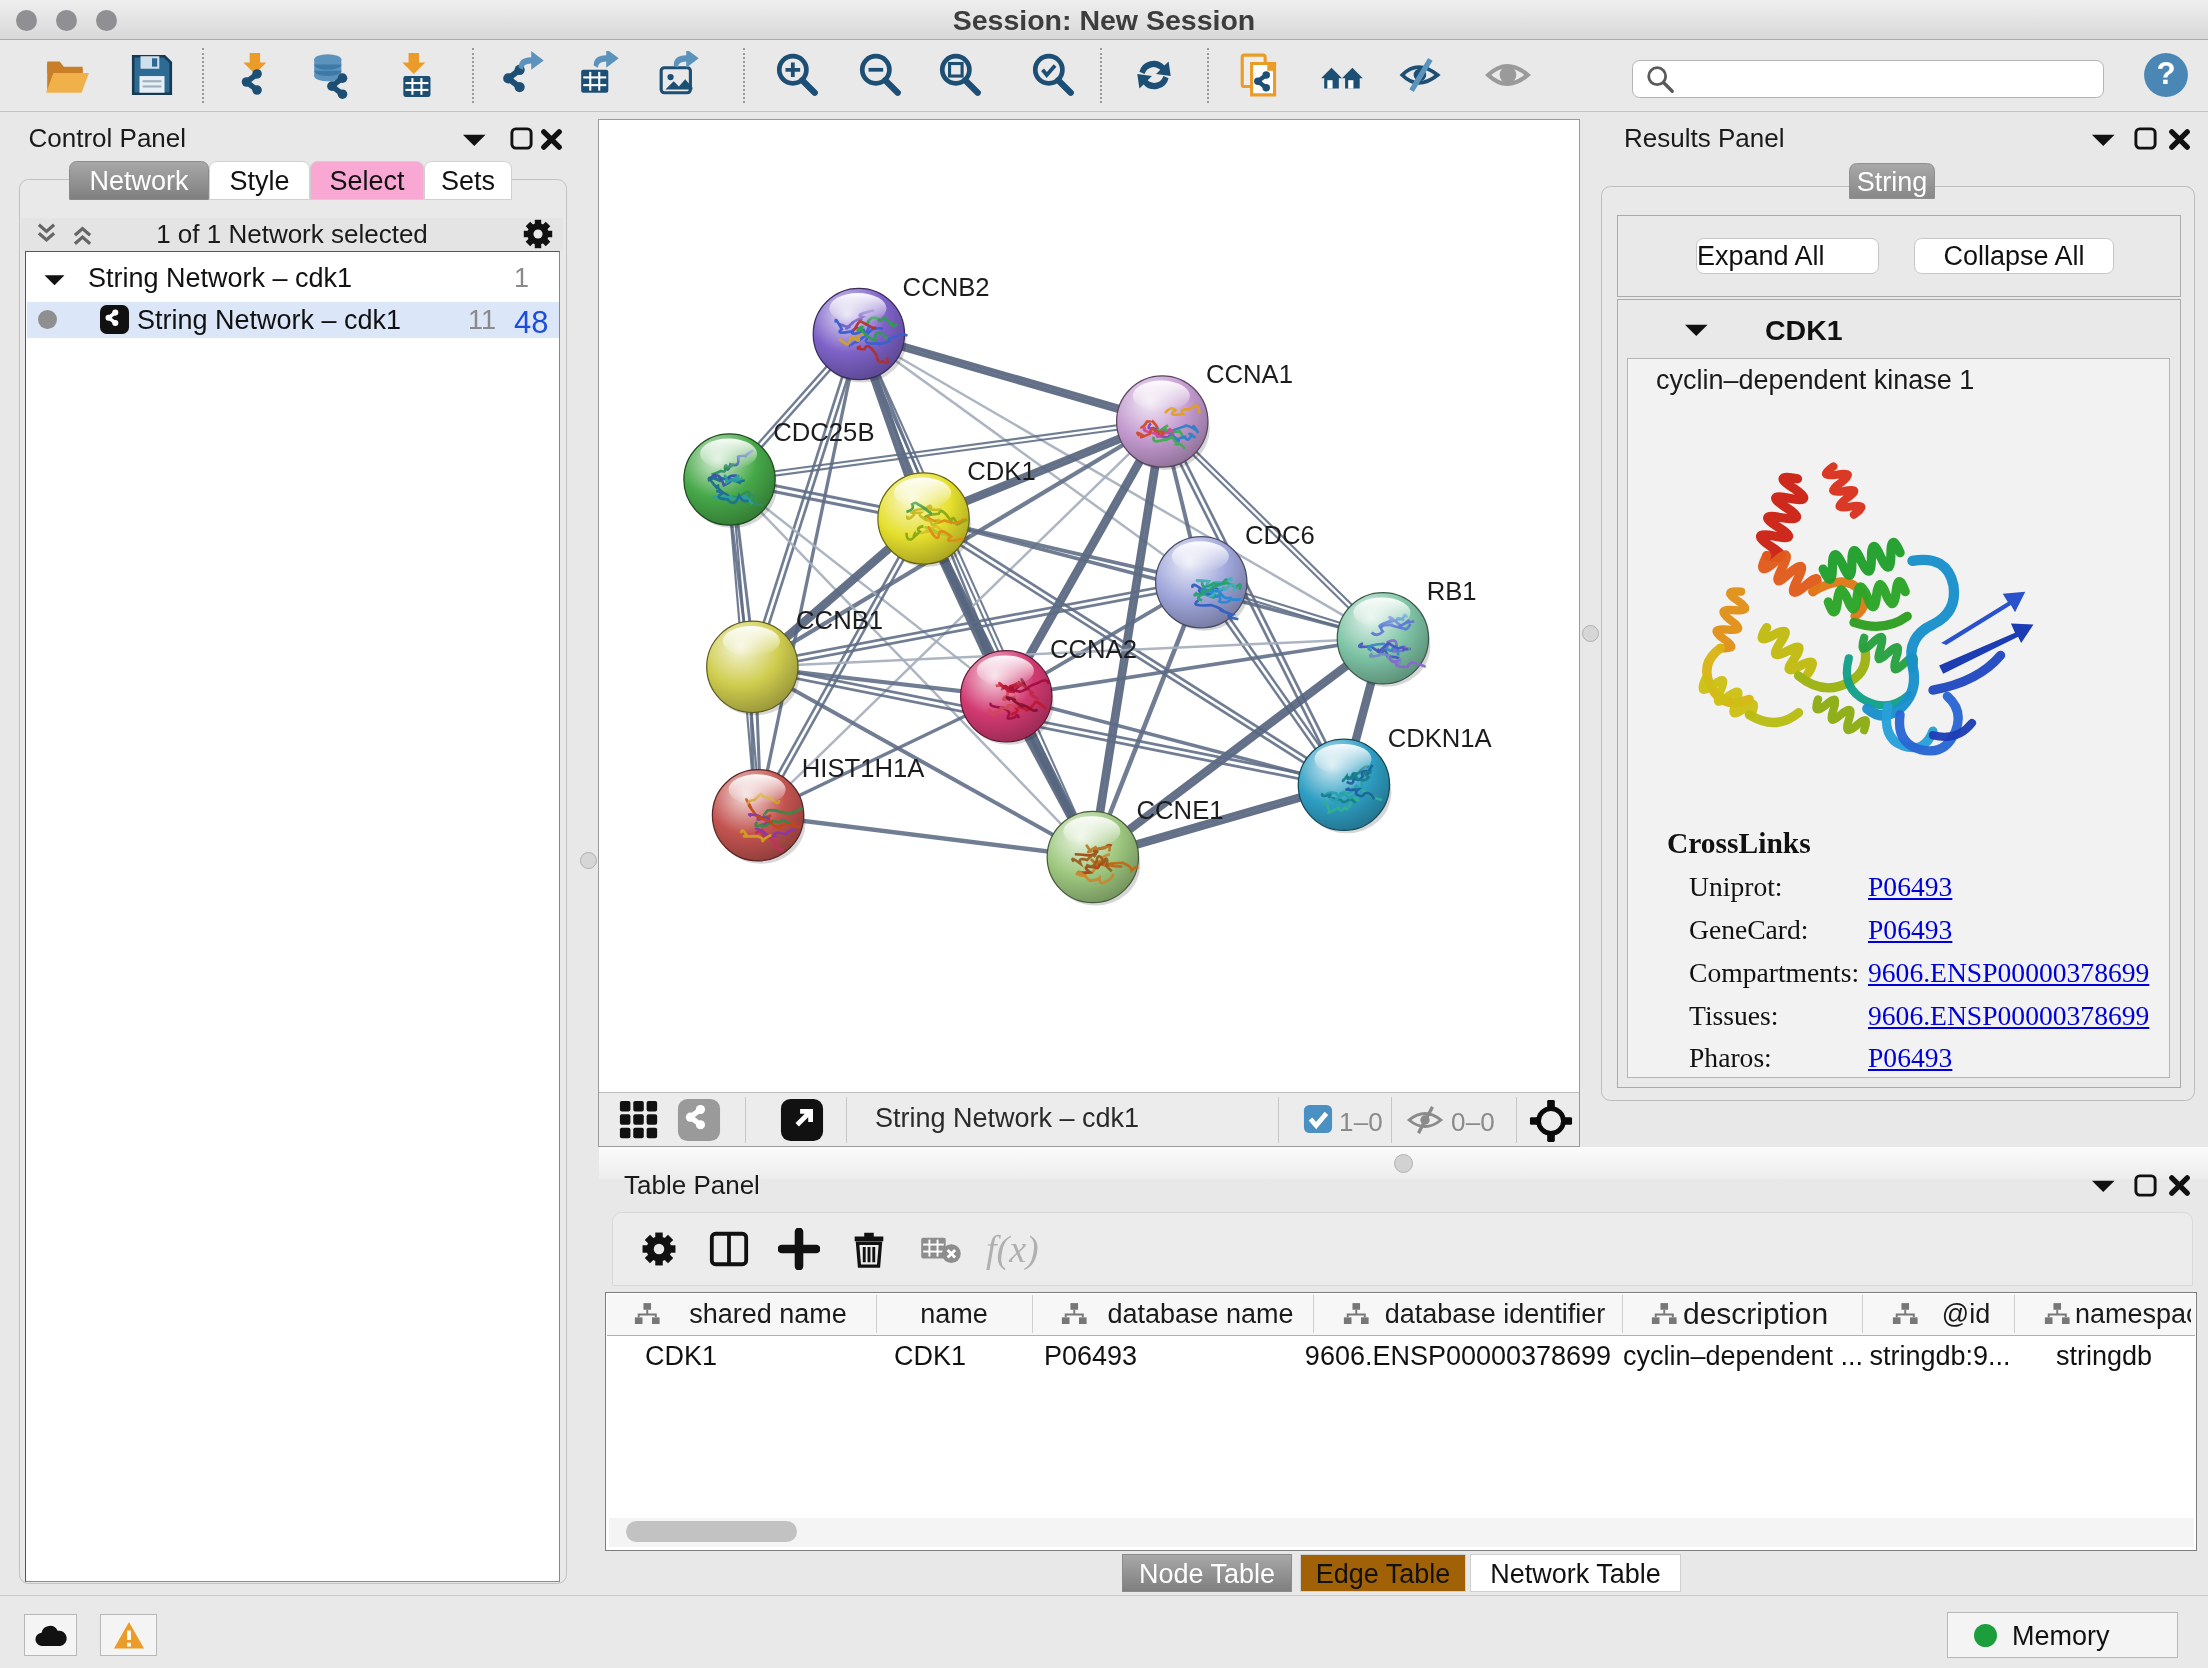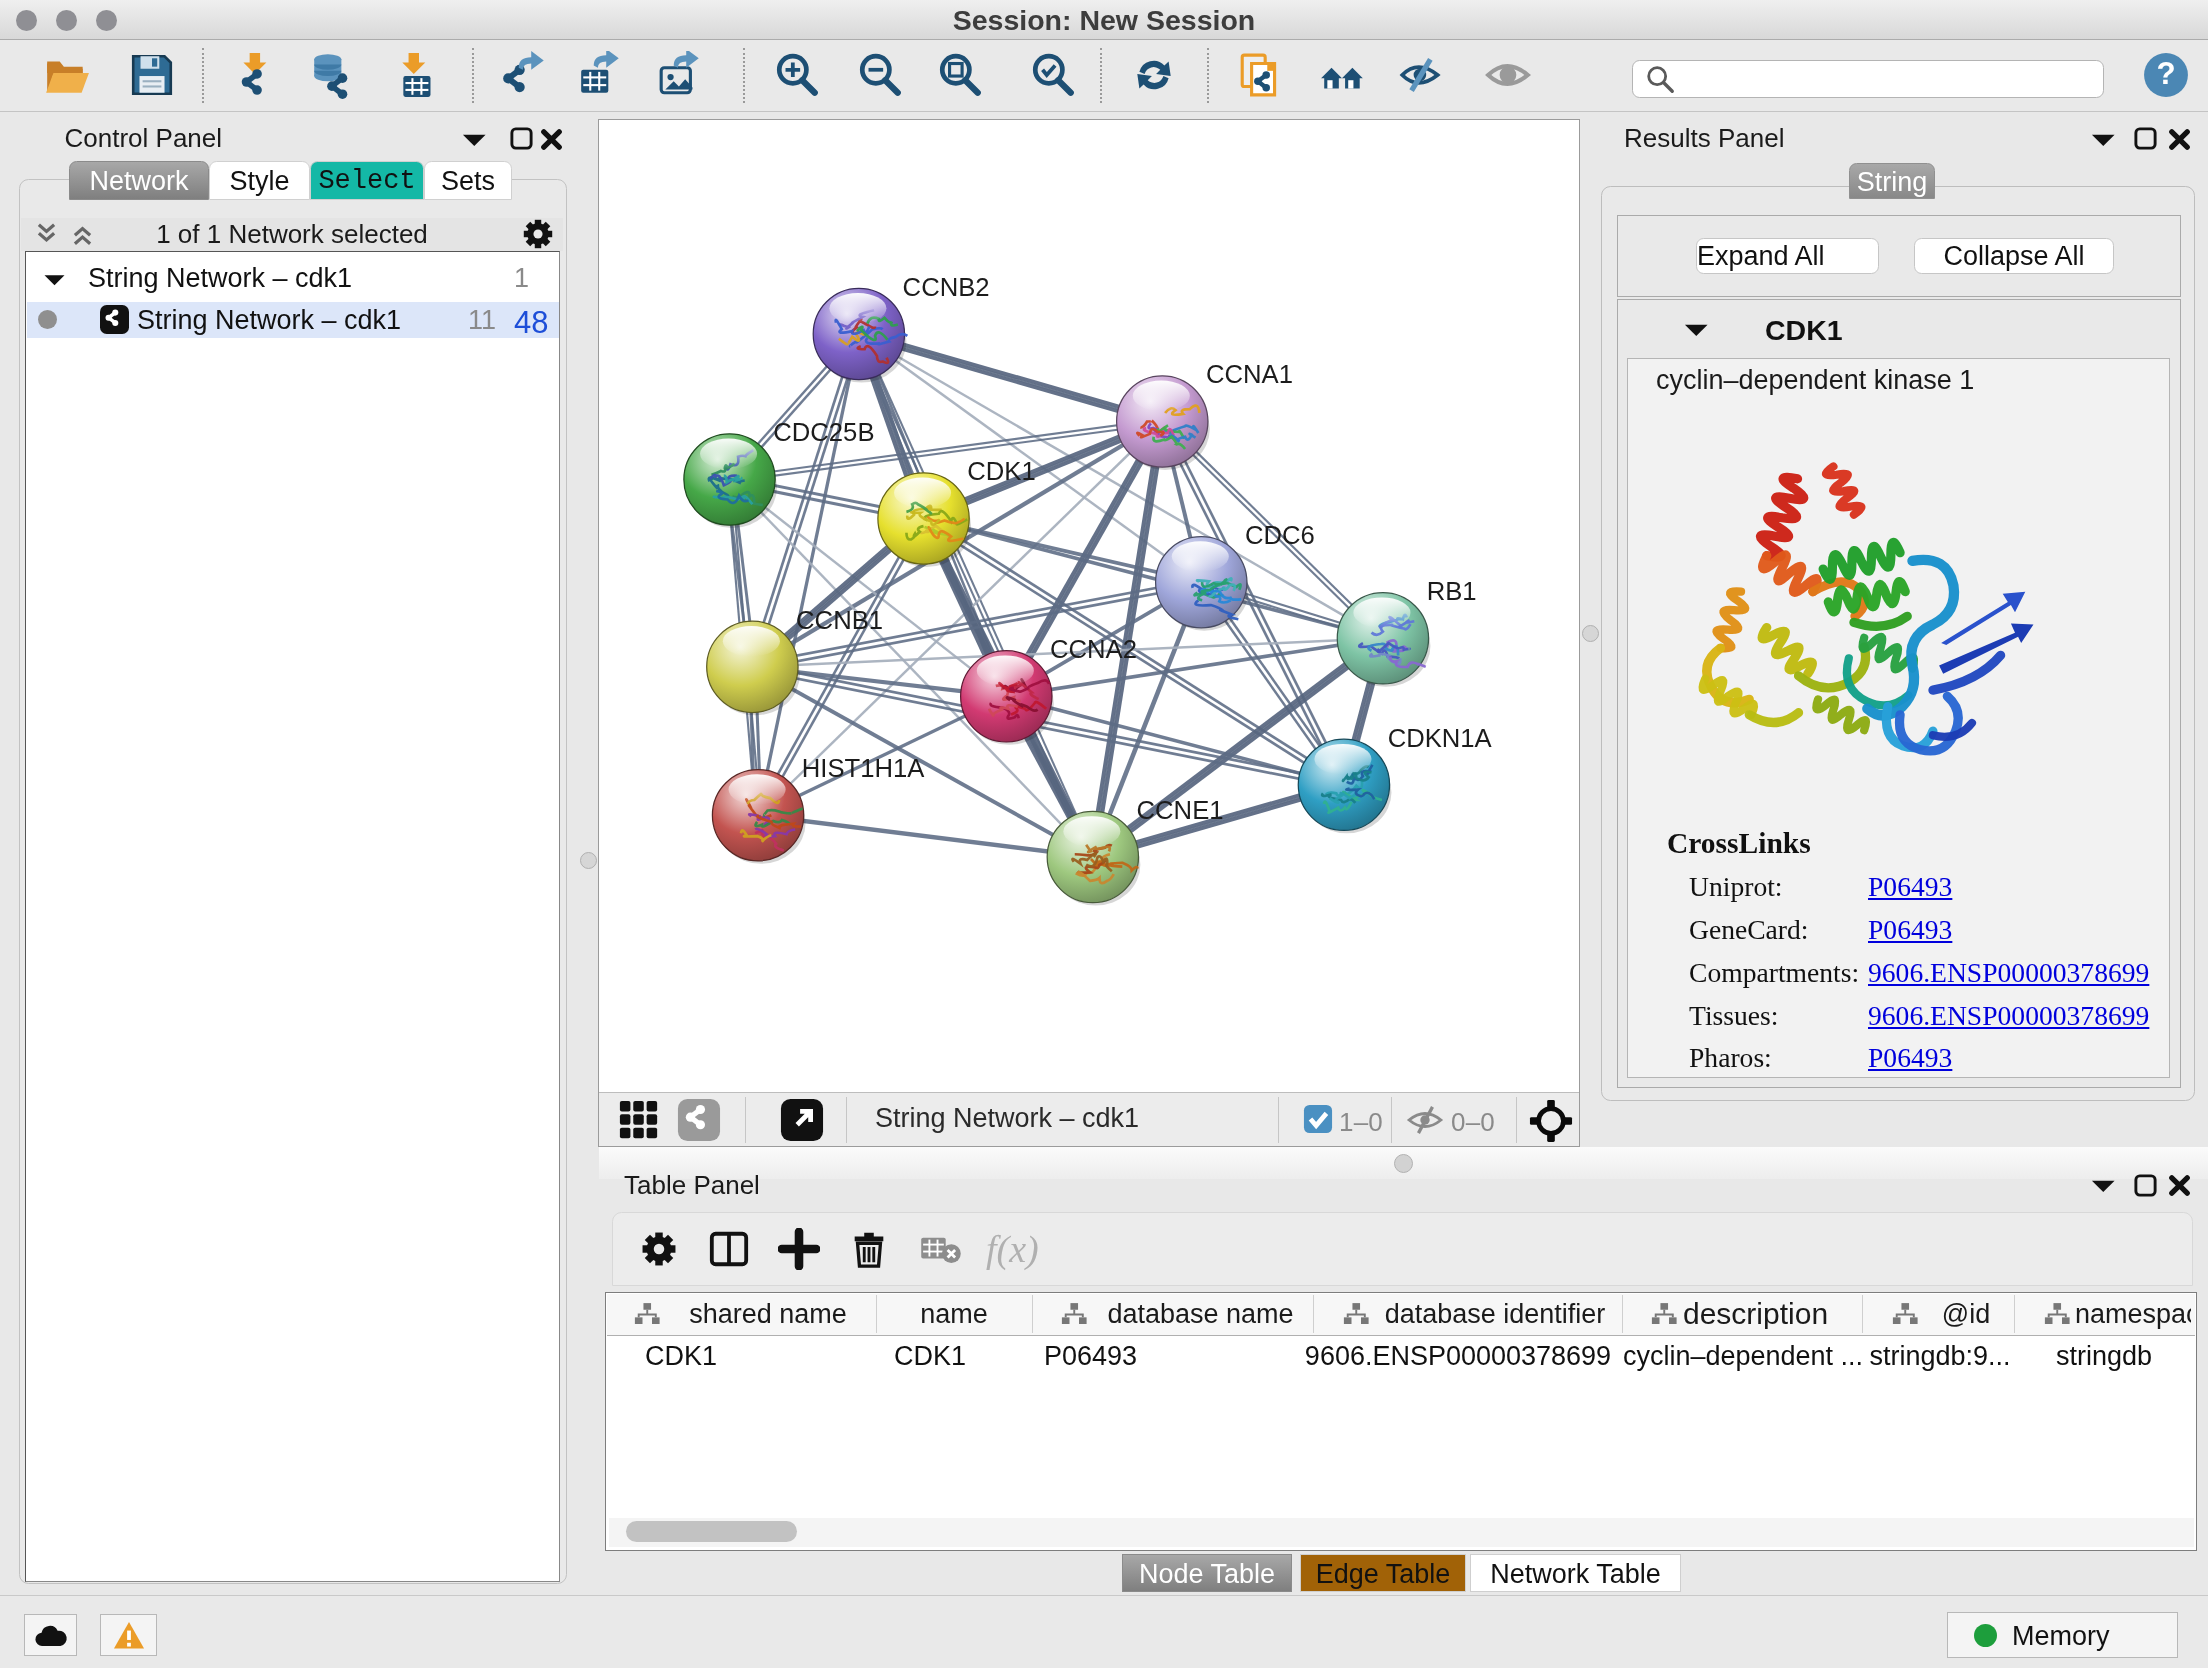"Control Panel" div { margin-left: 36px -> none }
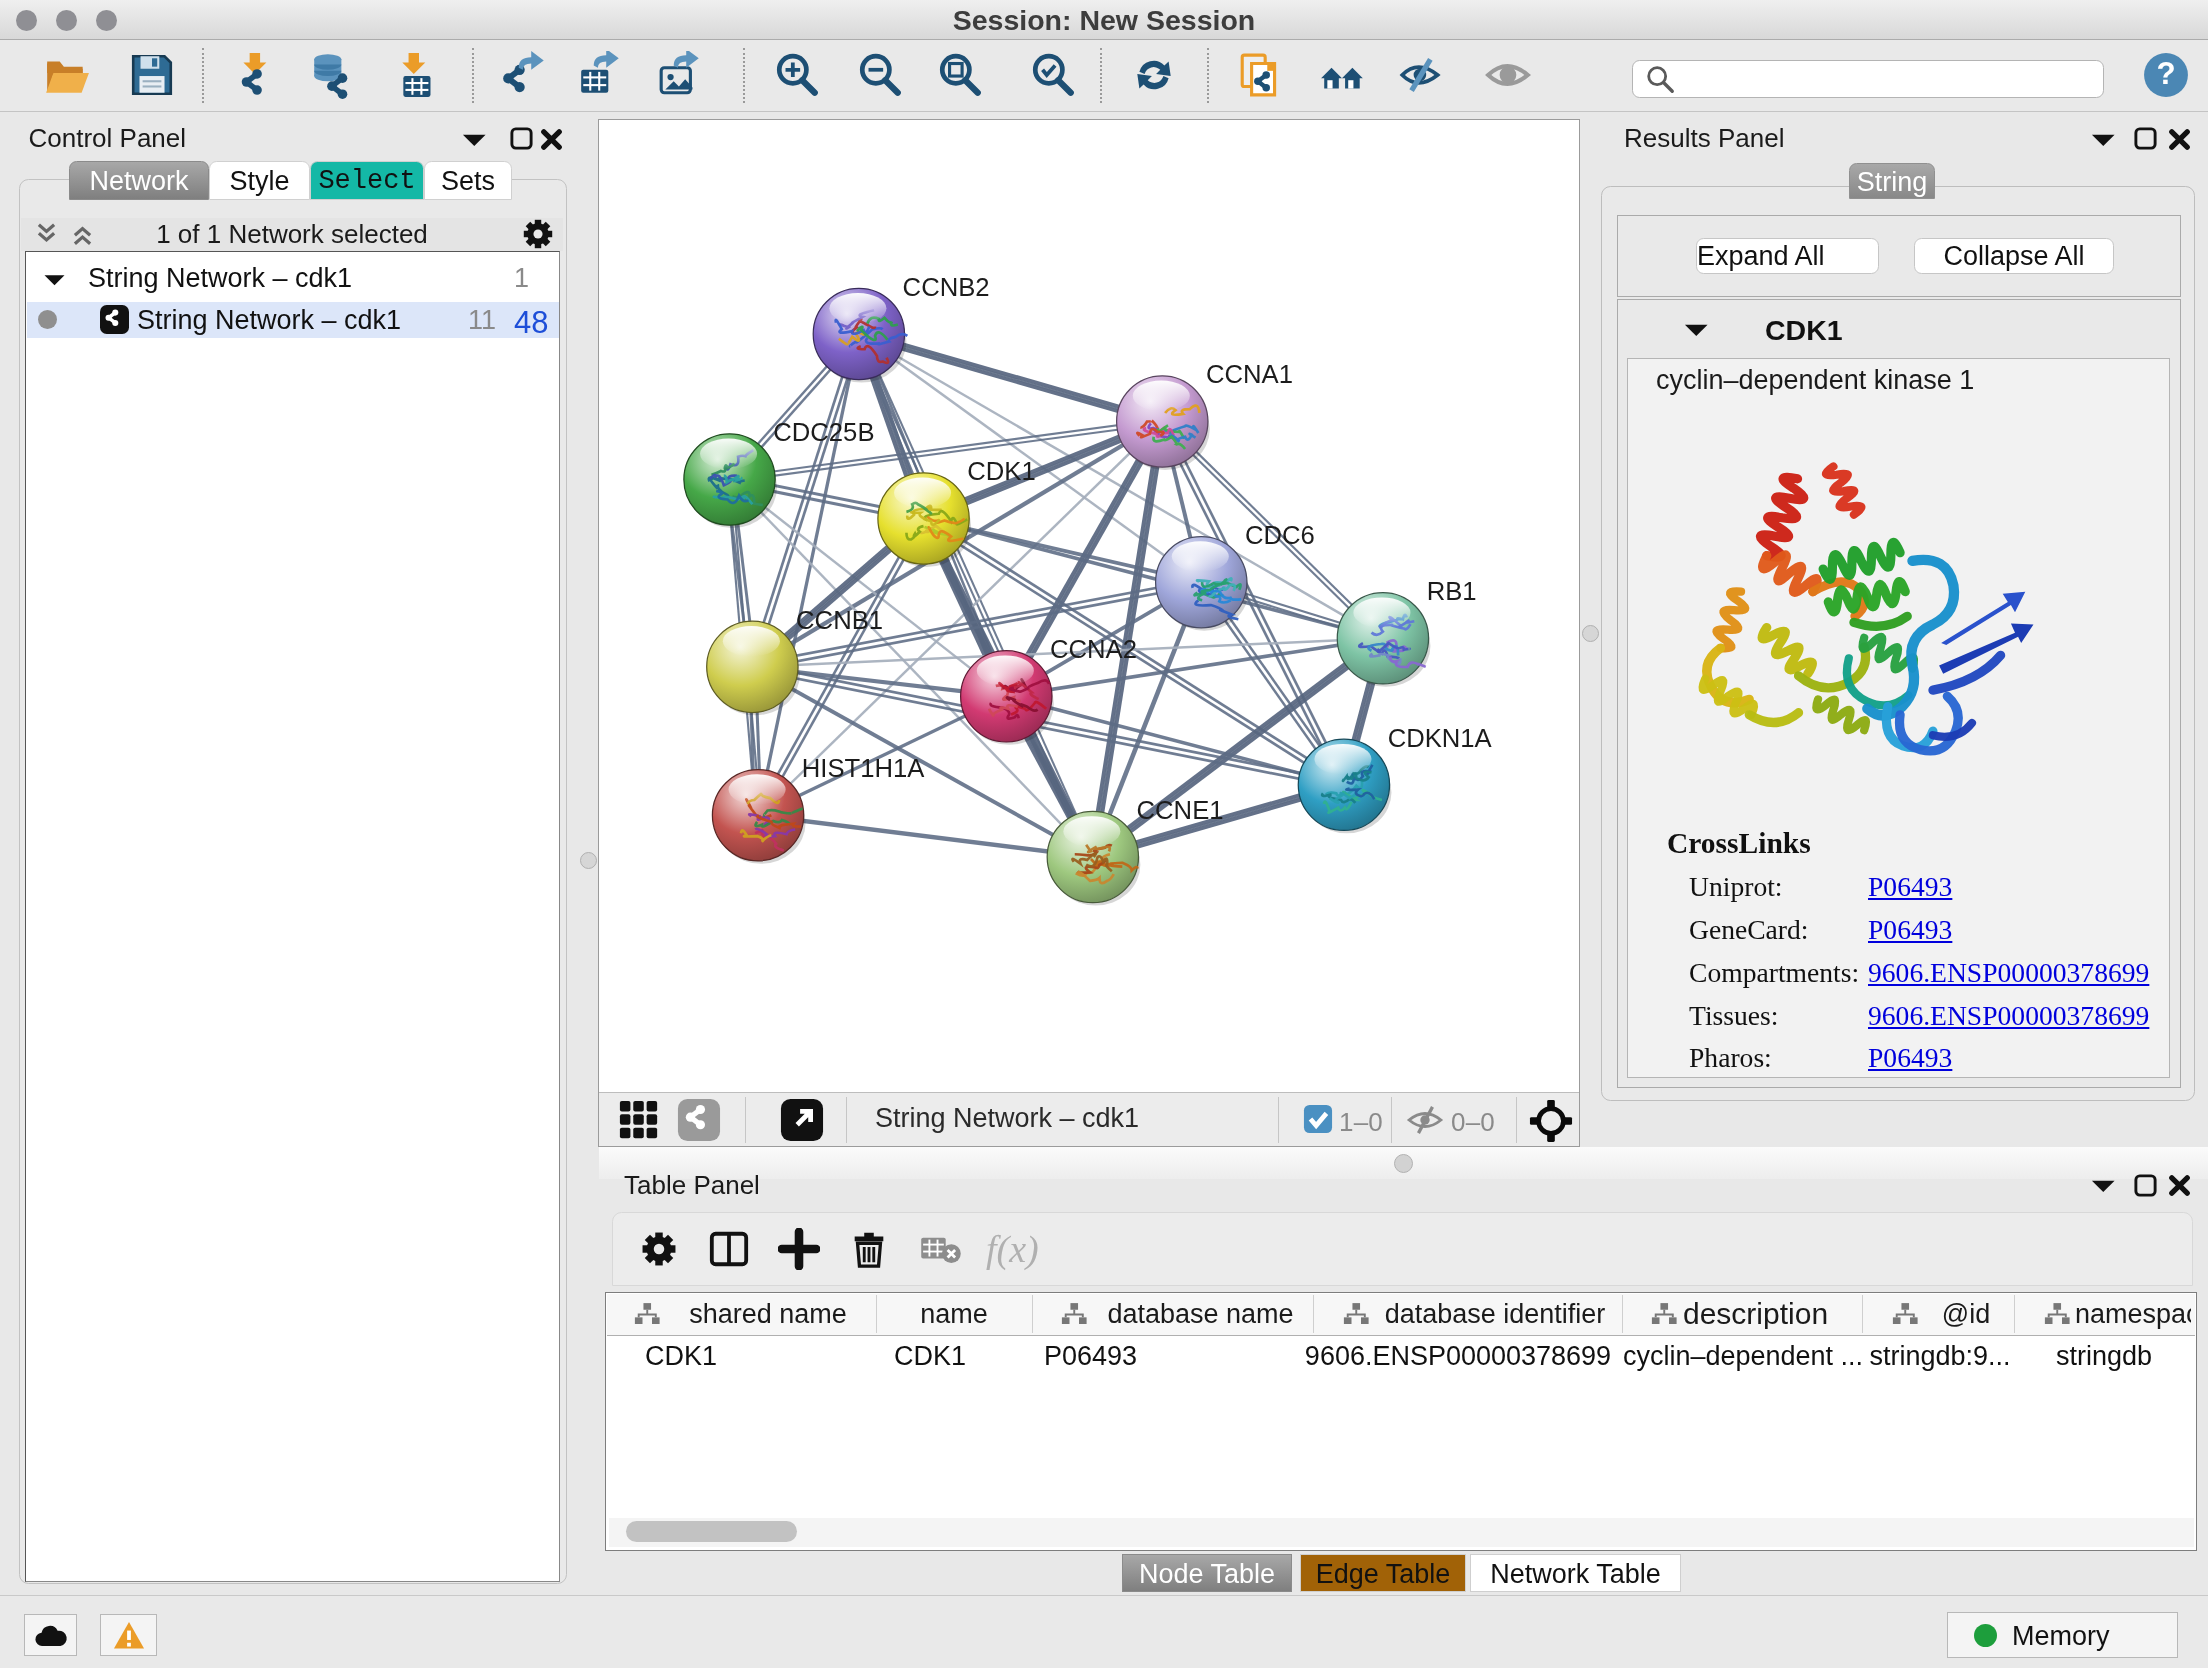"Select" div { background: #14b8a6 -> #f9a8d4; font-family: Liberation Mono, monospace -> none }
